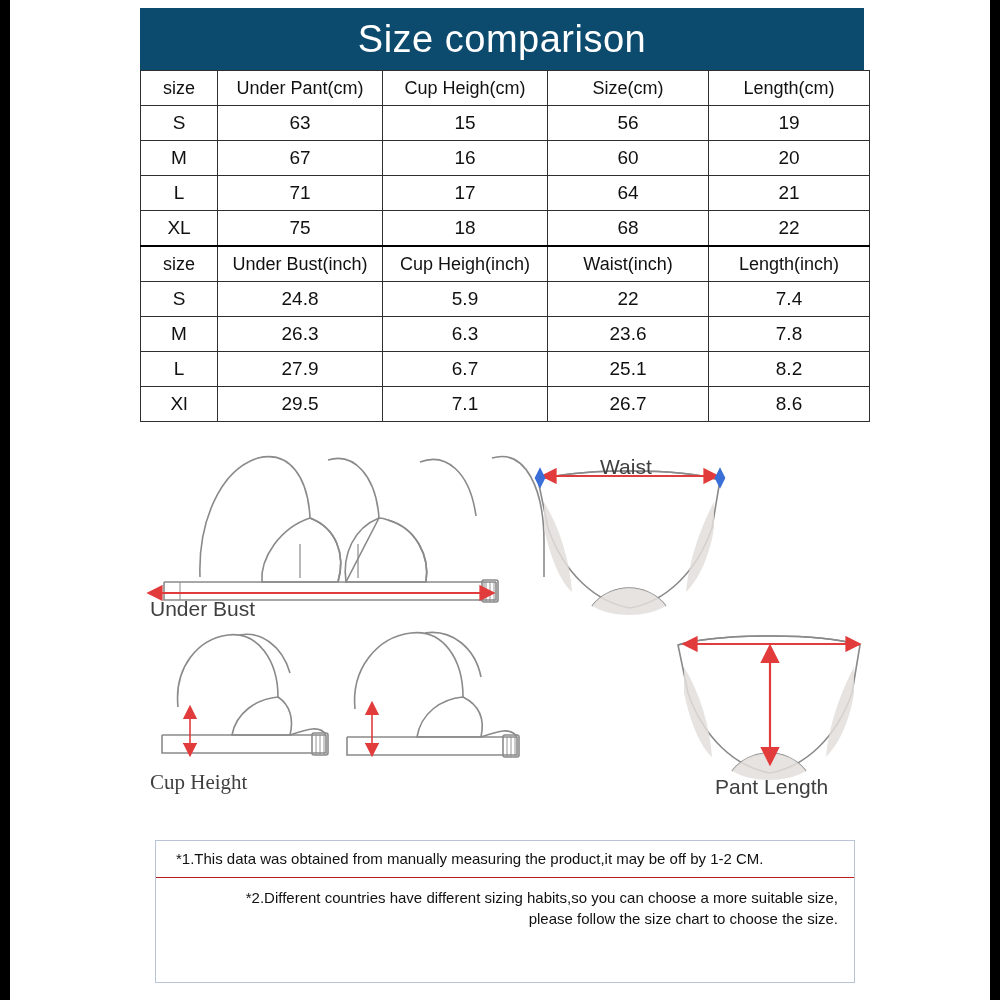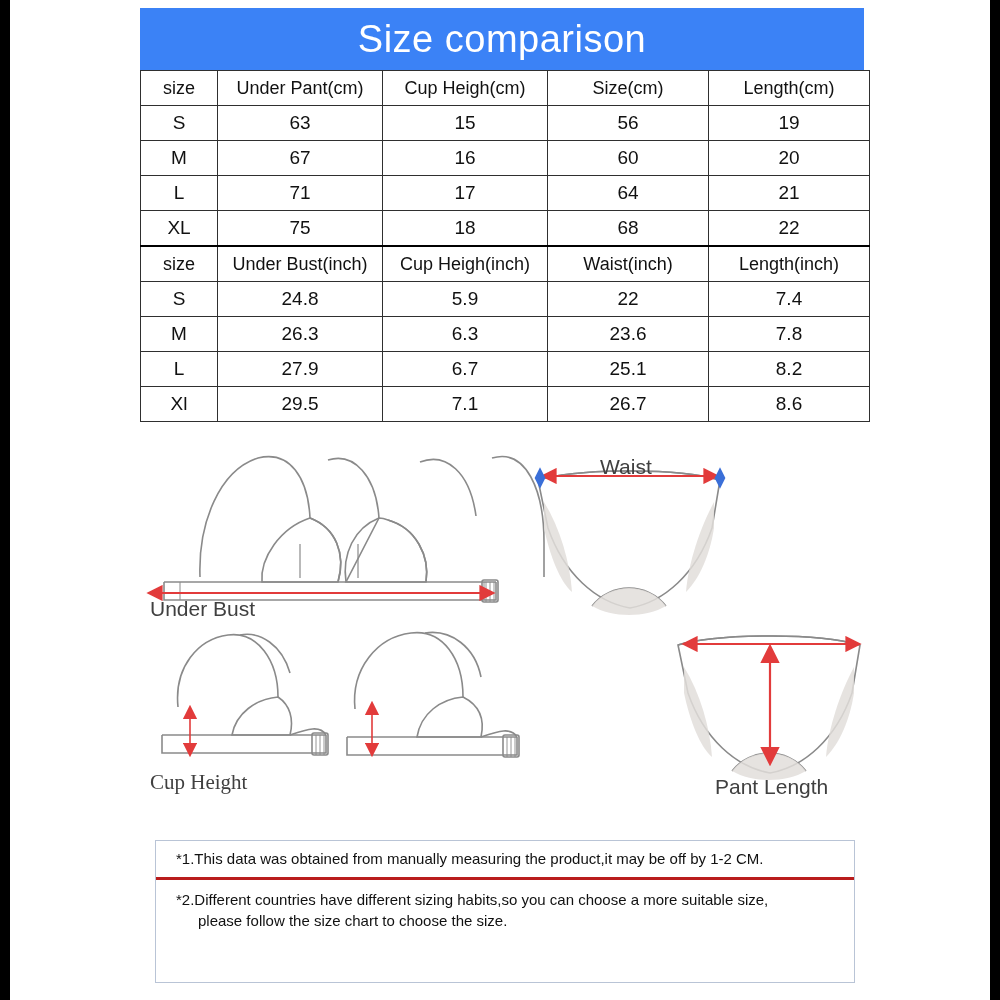"Size comparison" .title-bar { background: #3b82f6 -> #0c4a6e }
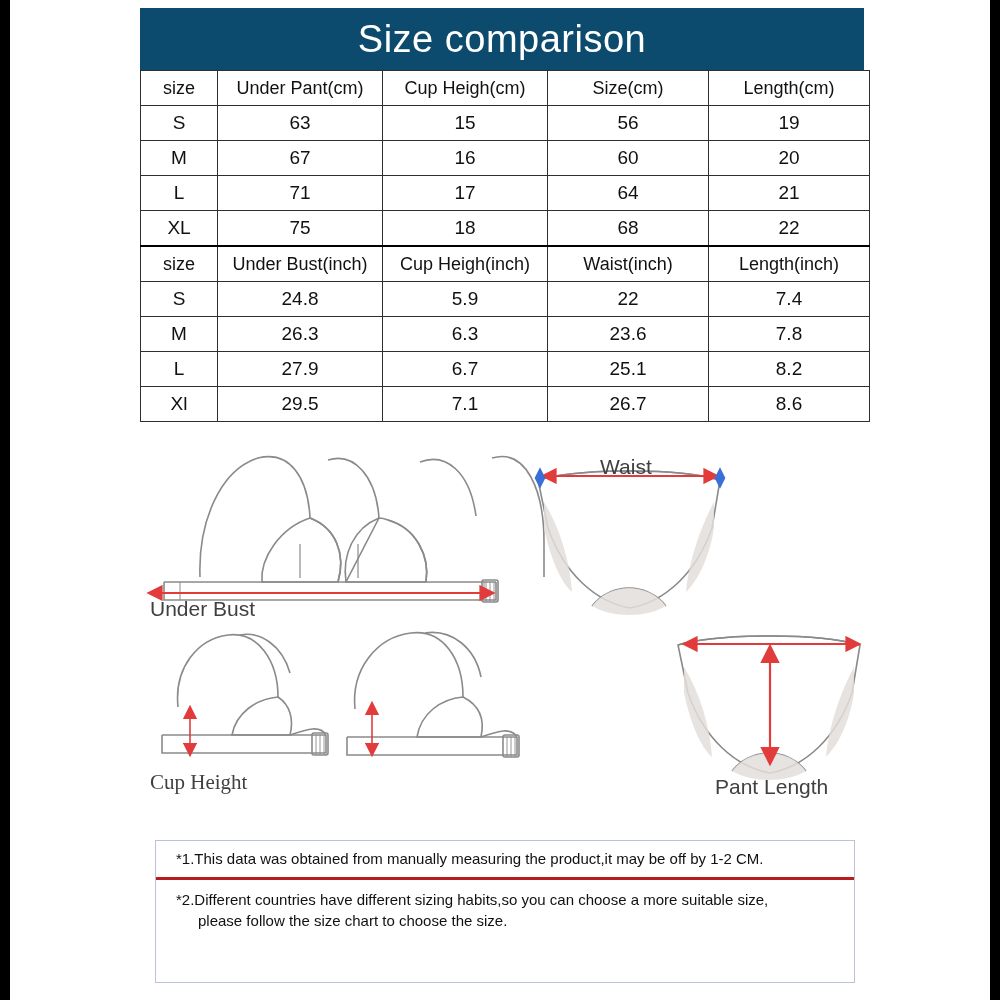"*1.This data was obtained from" .tips-line.first { border-bottom: 3px solid #b91c1c -> 1px solid #b91c1c }
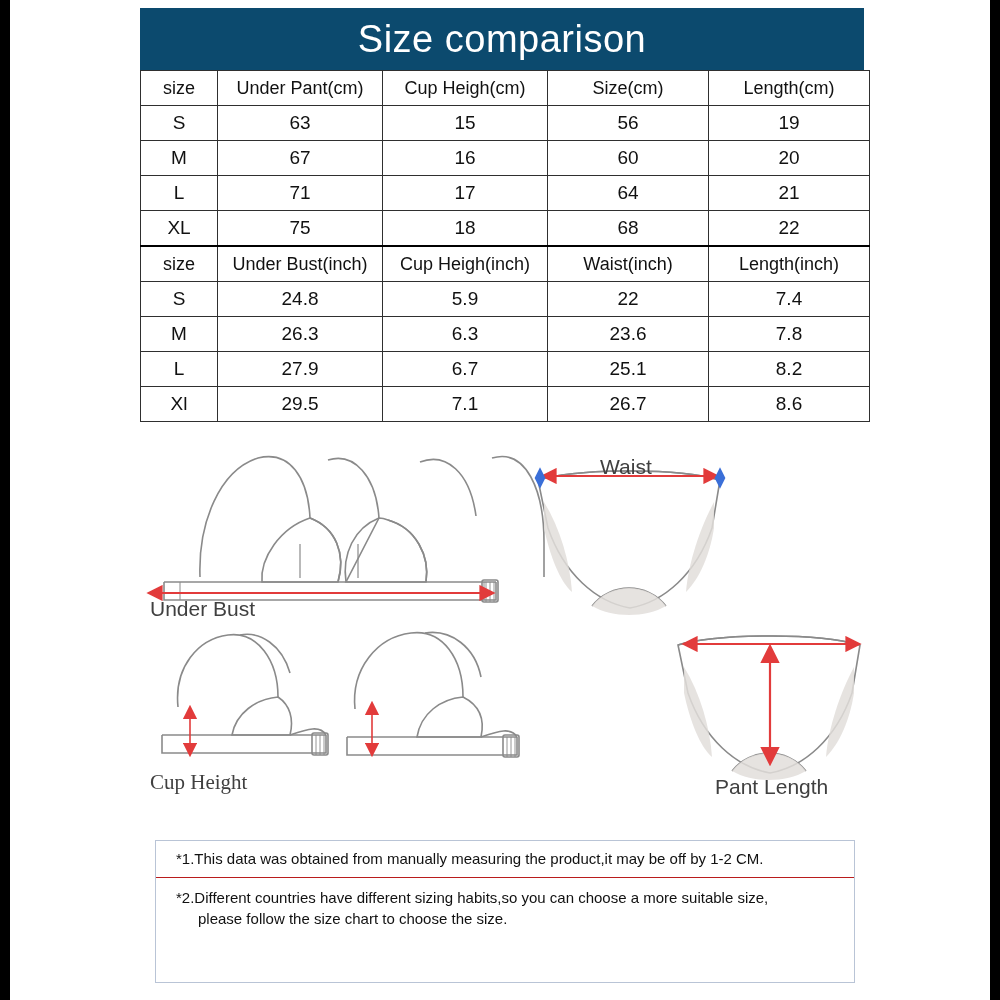"*2.Different countries have different" .tips-line.second { text-align: none -> right }
